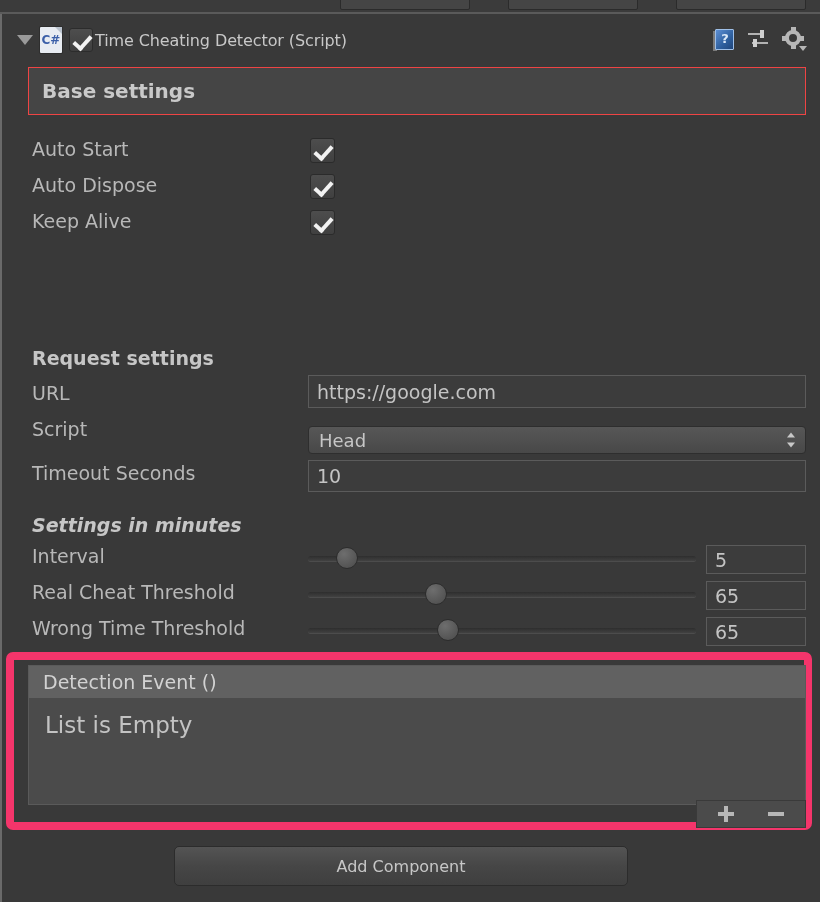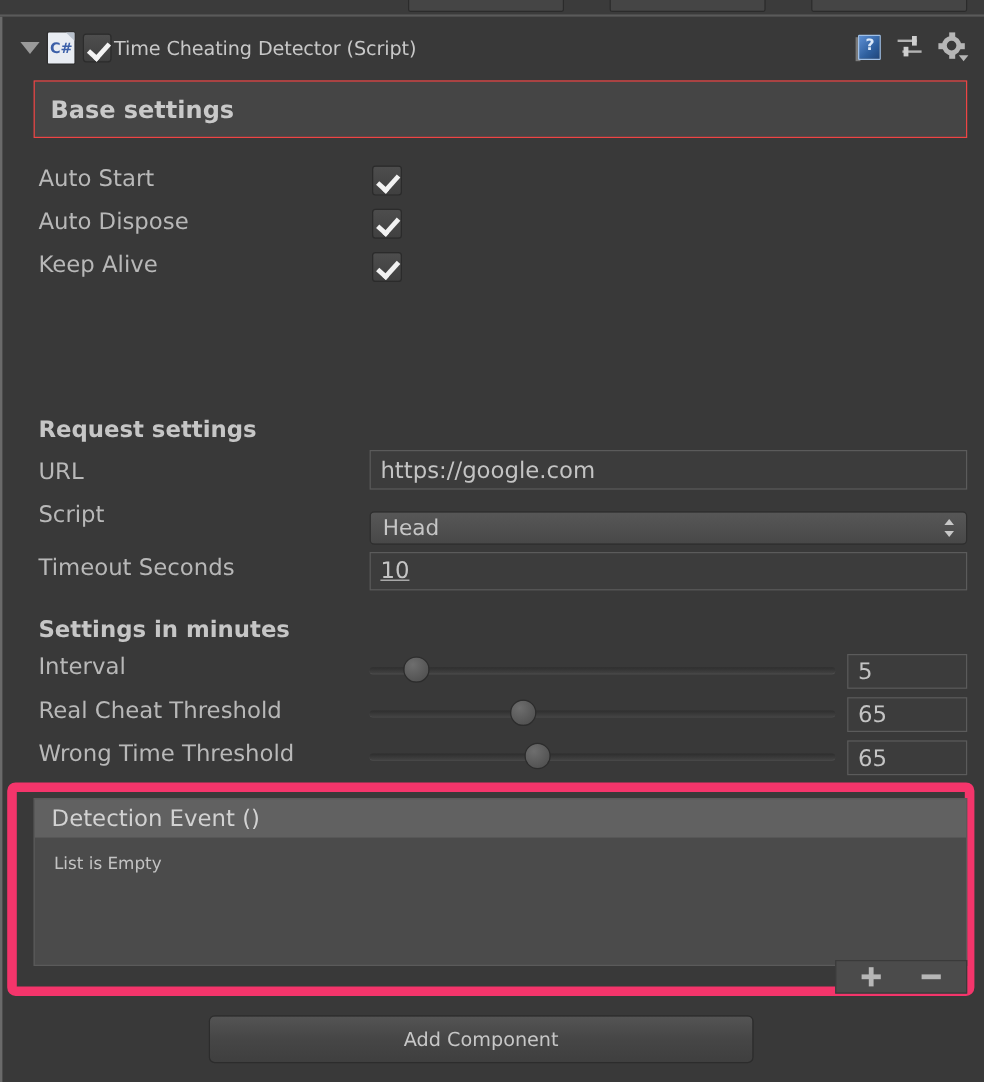"10" div.tf { text-decoration: underline -> none }
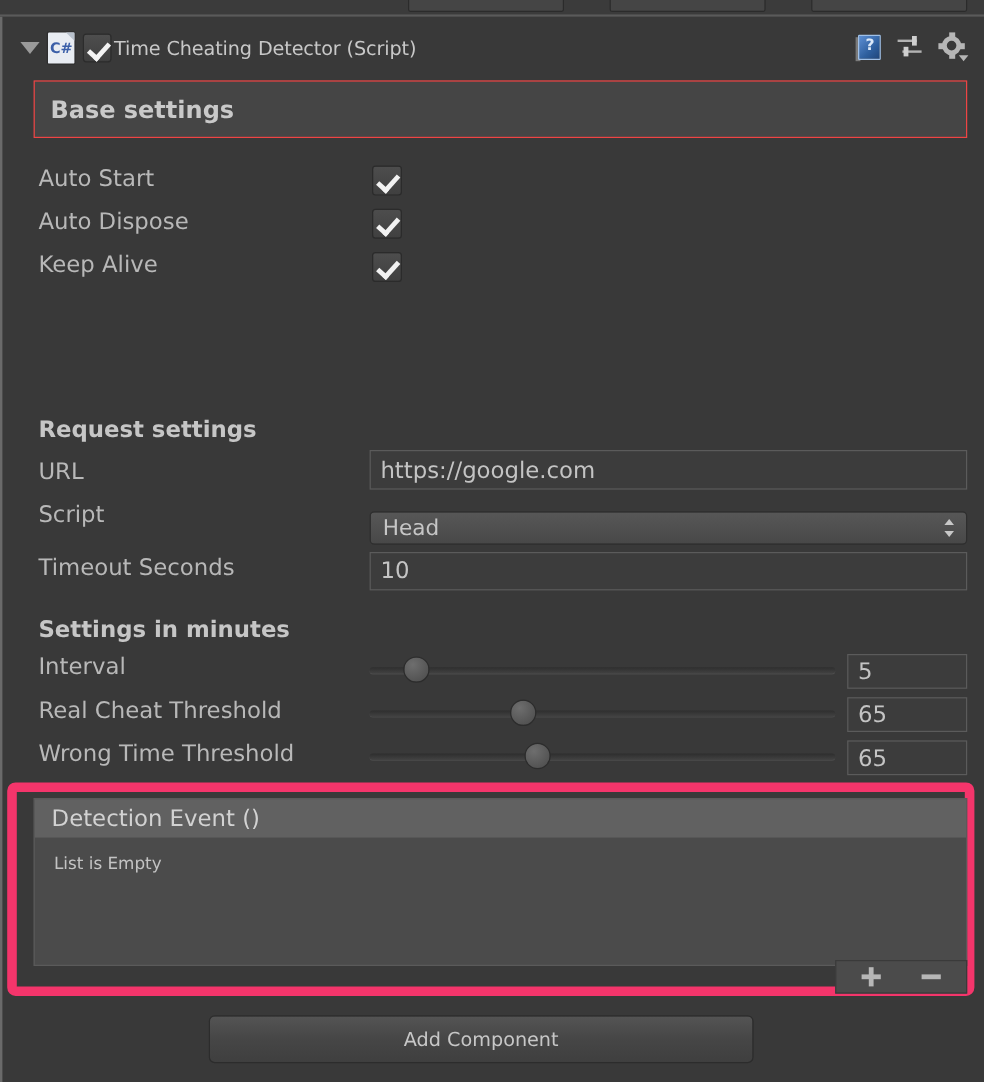"Settings in minutes" div.sub-head { font-style: none -> italic }
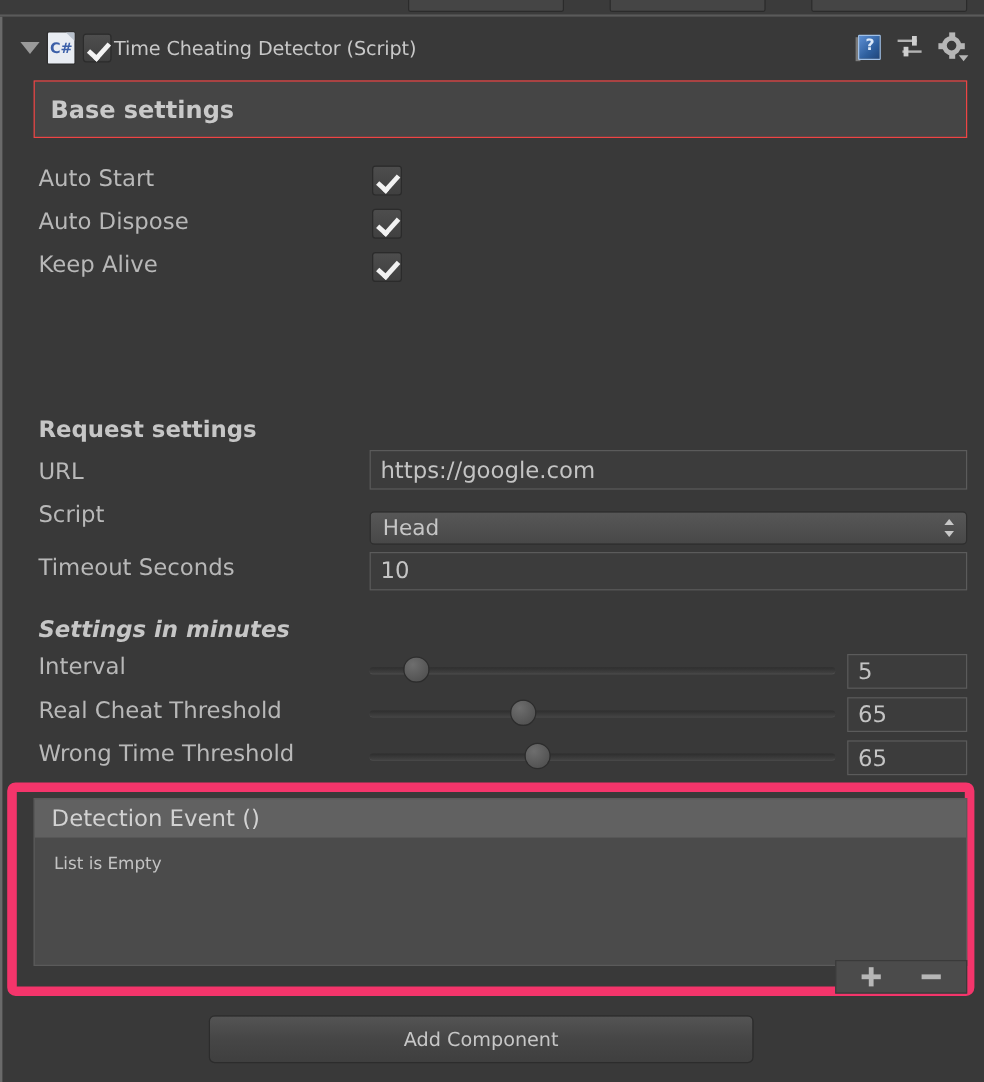"List is Empty" .evt-empty { font-size: 14px -> 23px }
